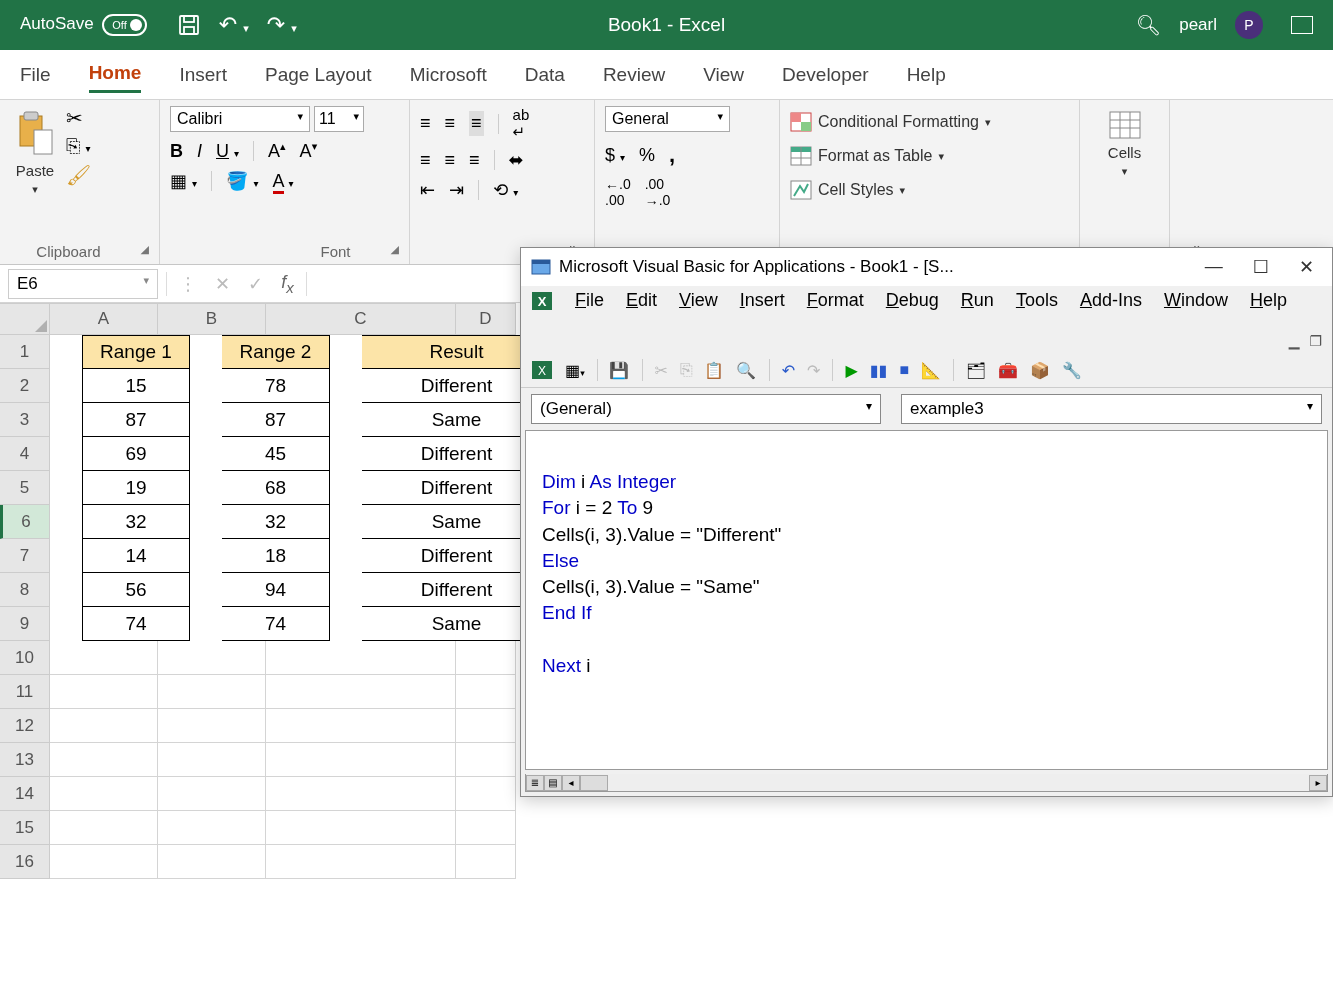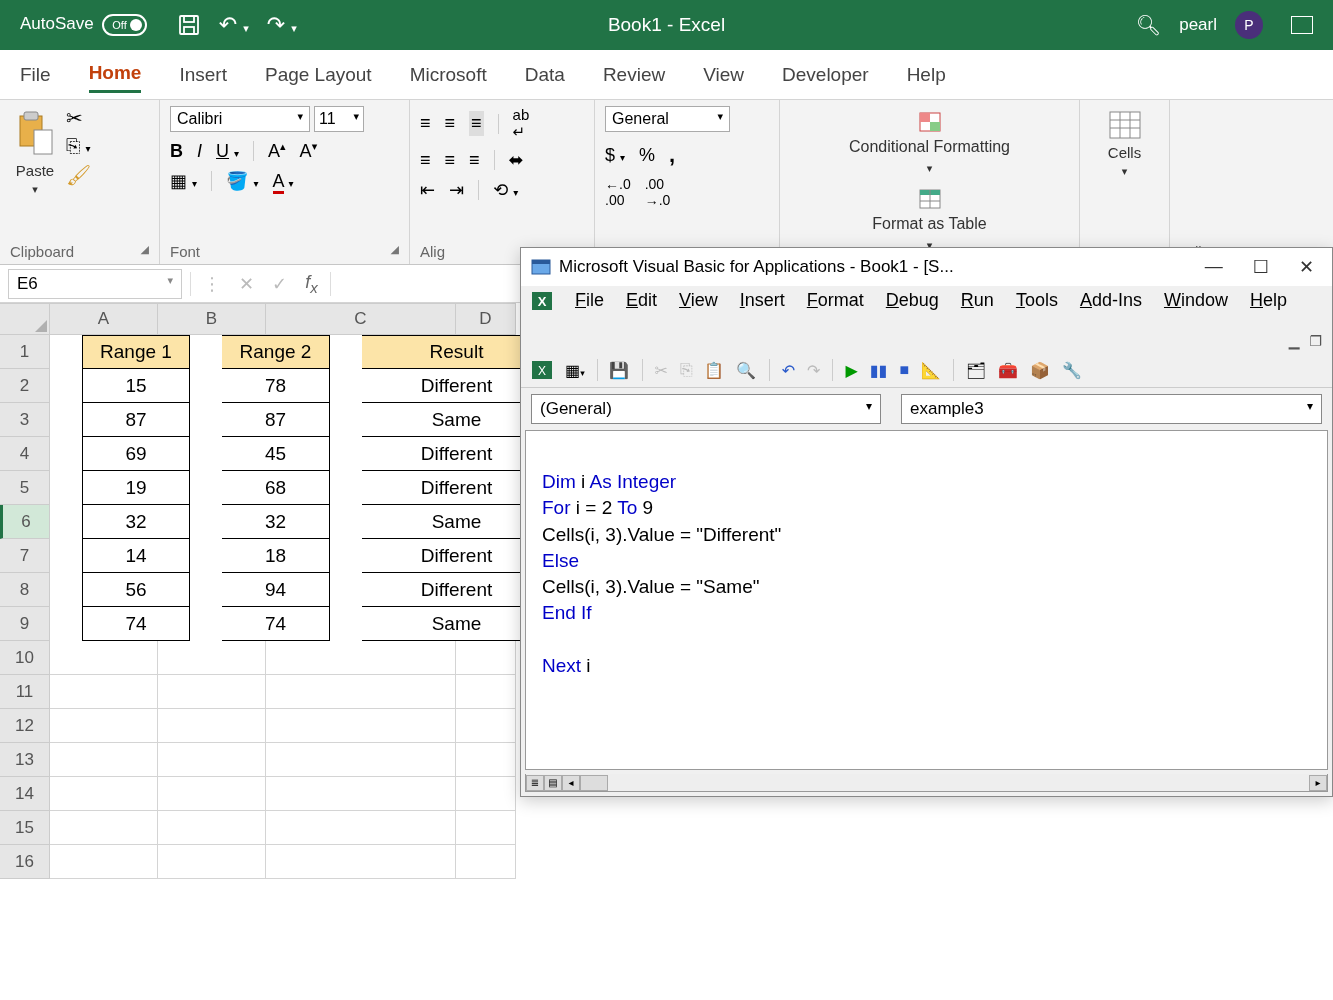"Conditional Formatting" .styles-row { flex-direction: column -> none }
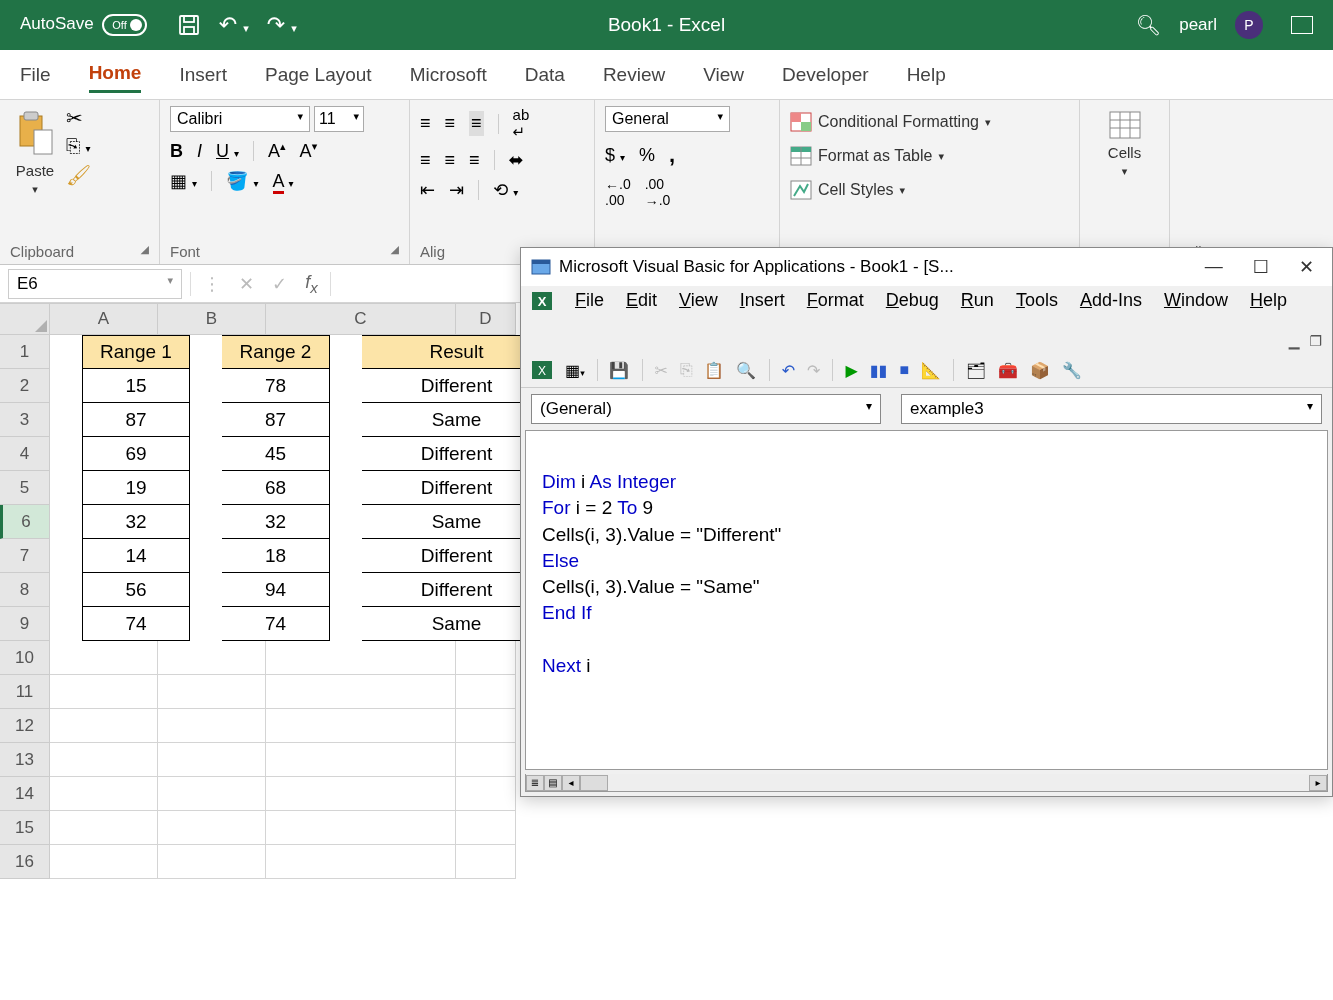"Clipboard" .group-label { justify-content: space-between -> flex-end }
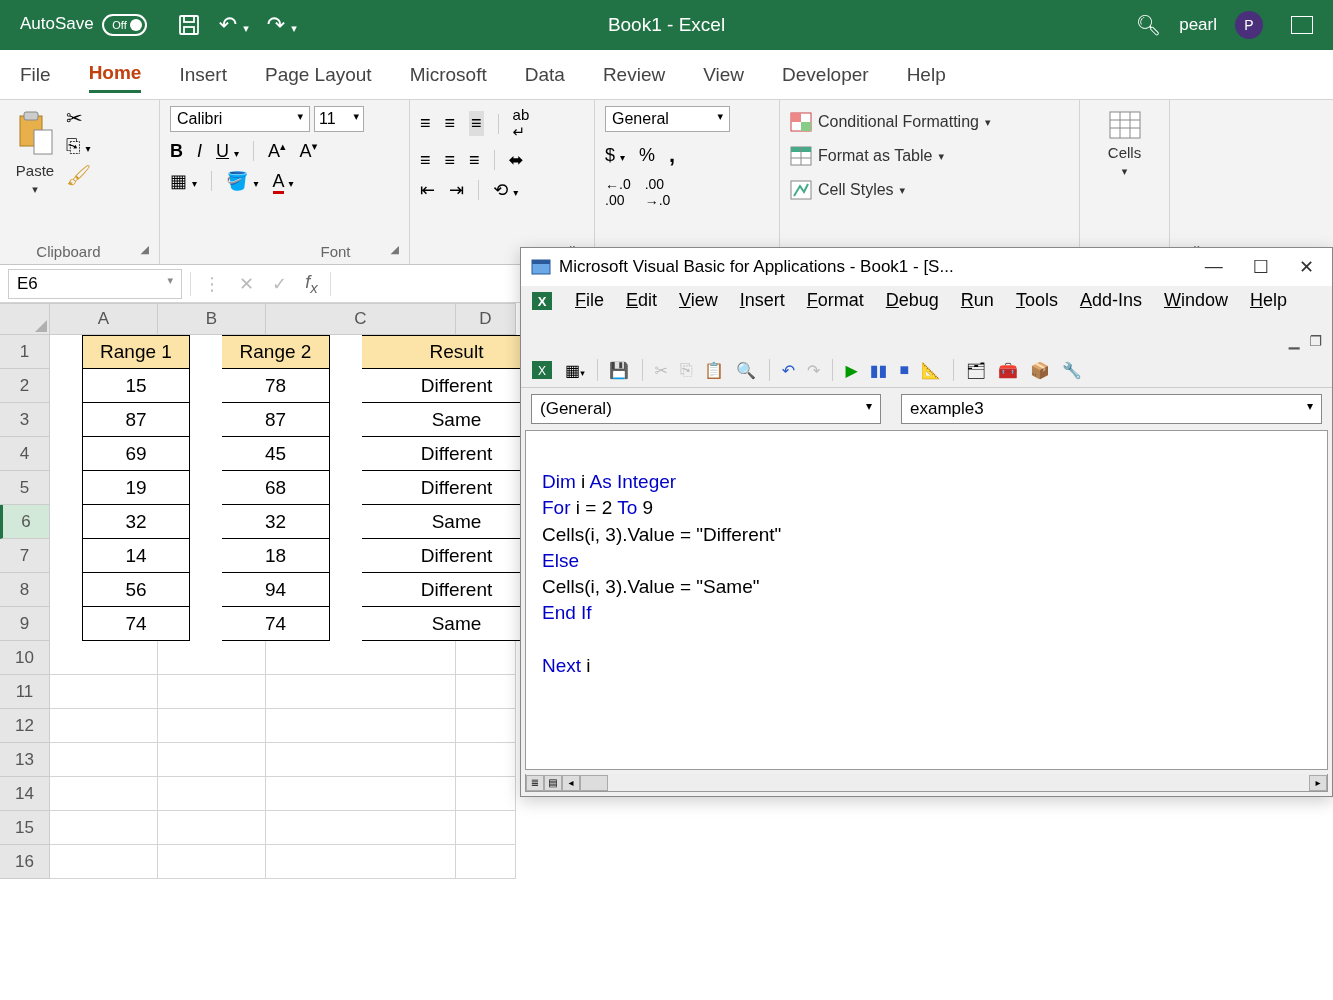"E6" .namebox { width: 174px -> 150px }
